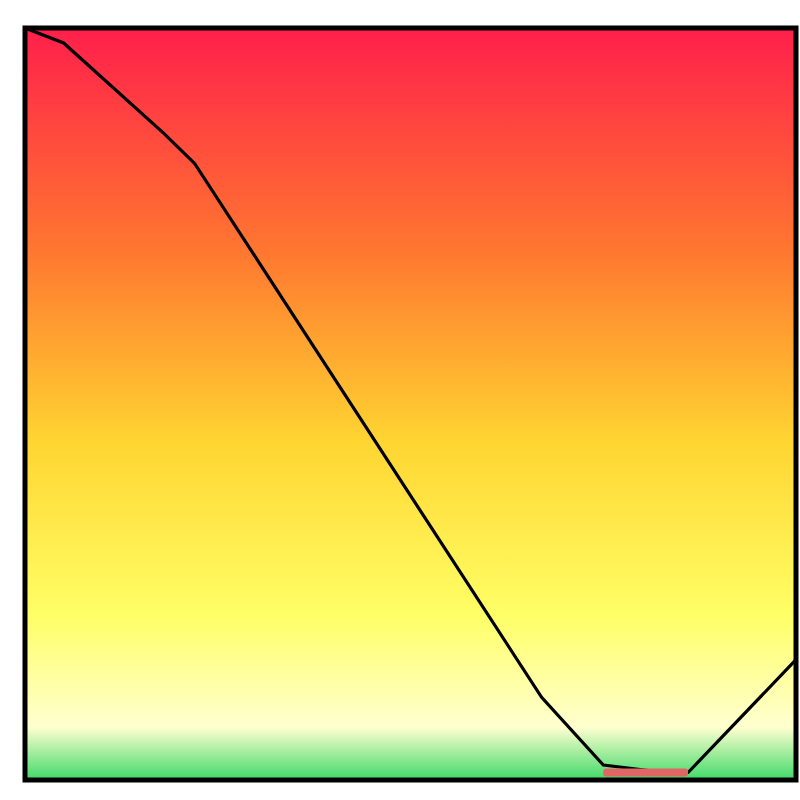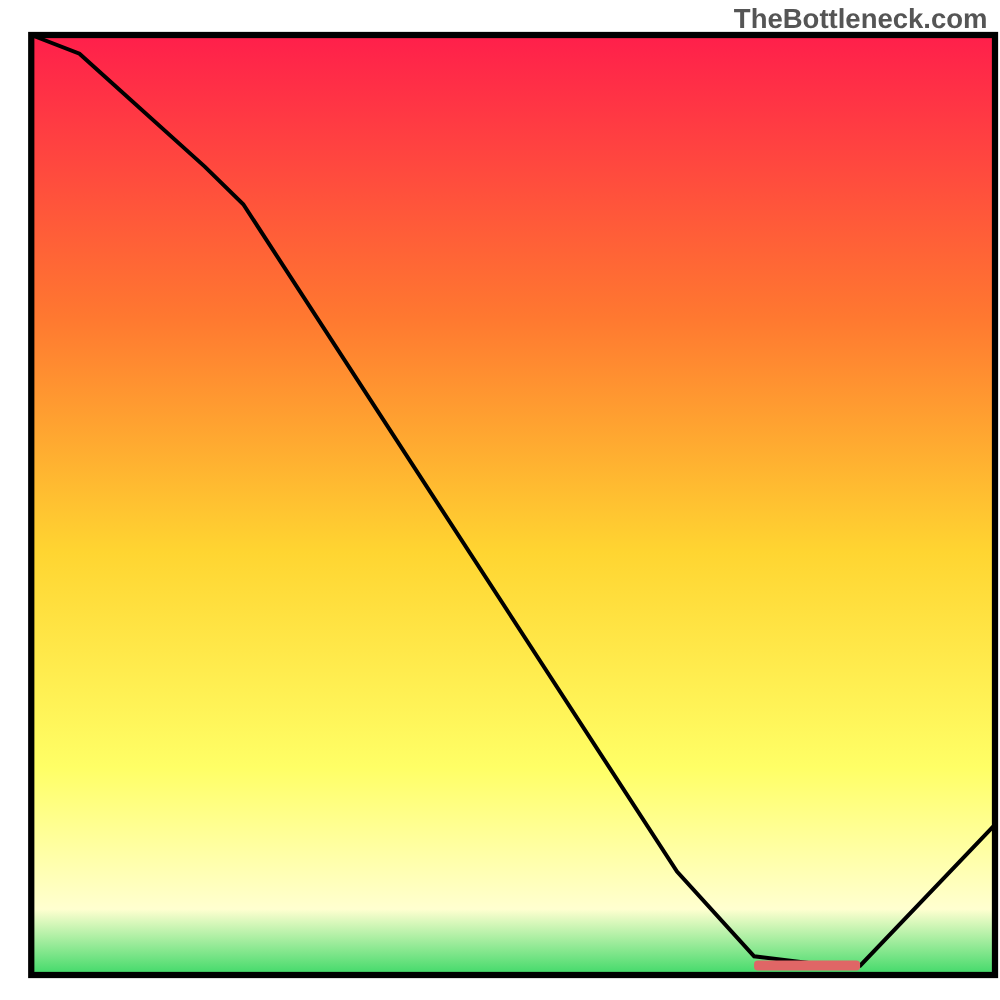"TheBottleneck.com" div.watermark { html: <div>TheBottleneck.com</div> -> none }
